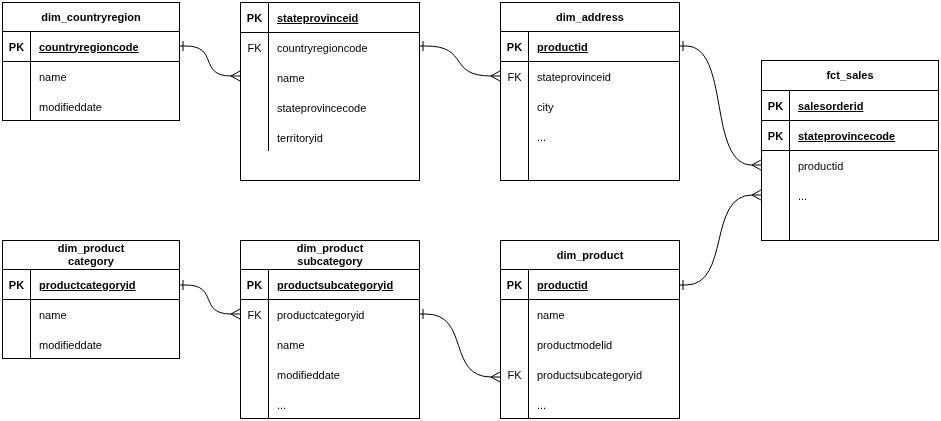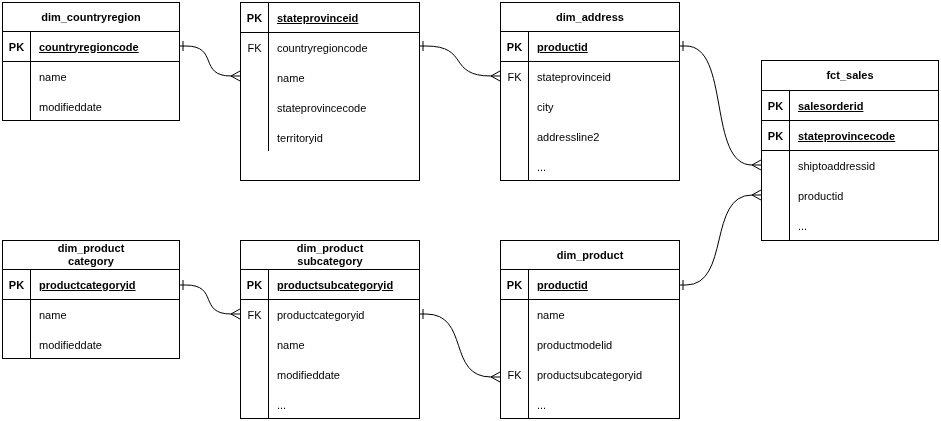"addressline2" div.attr { html: <div>addressline2</div> -> none }
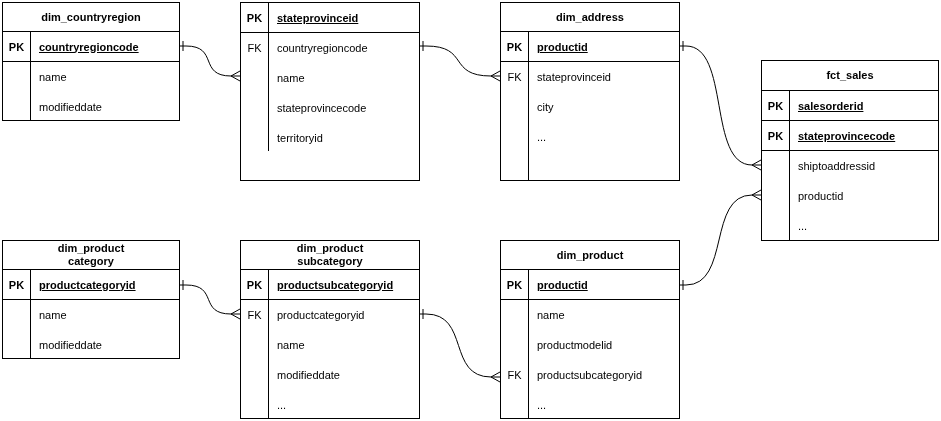"shiptoaddressid" div.attr { html: <div>shiptoaddressid</div> -> none }
